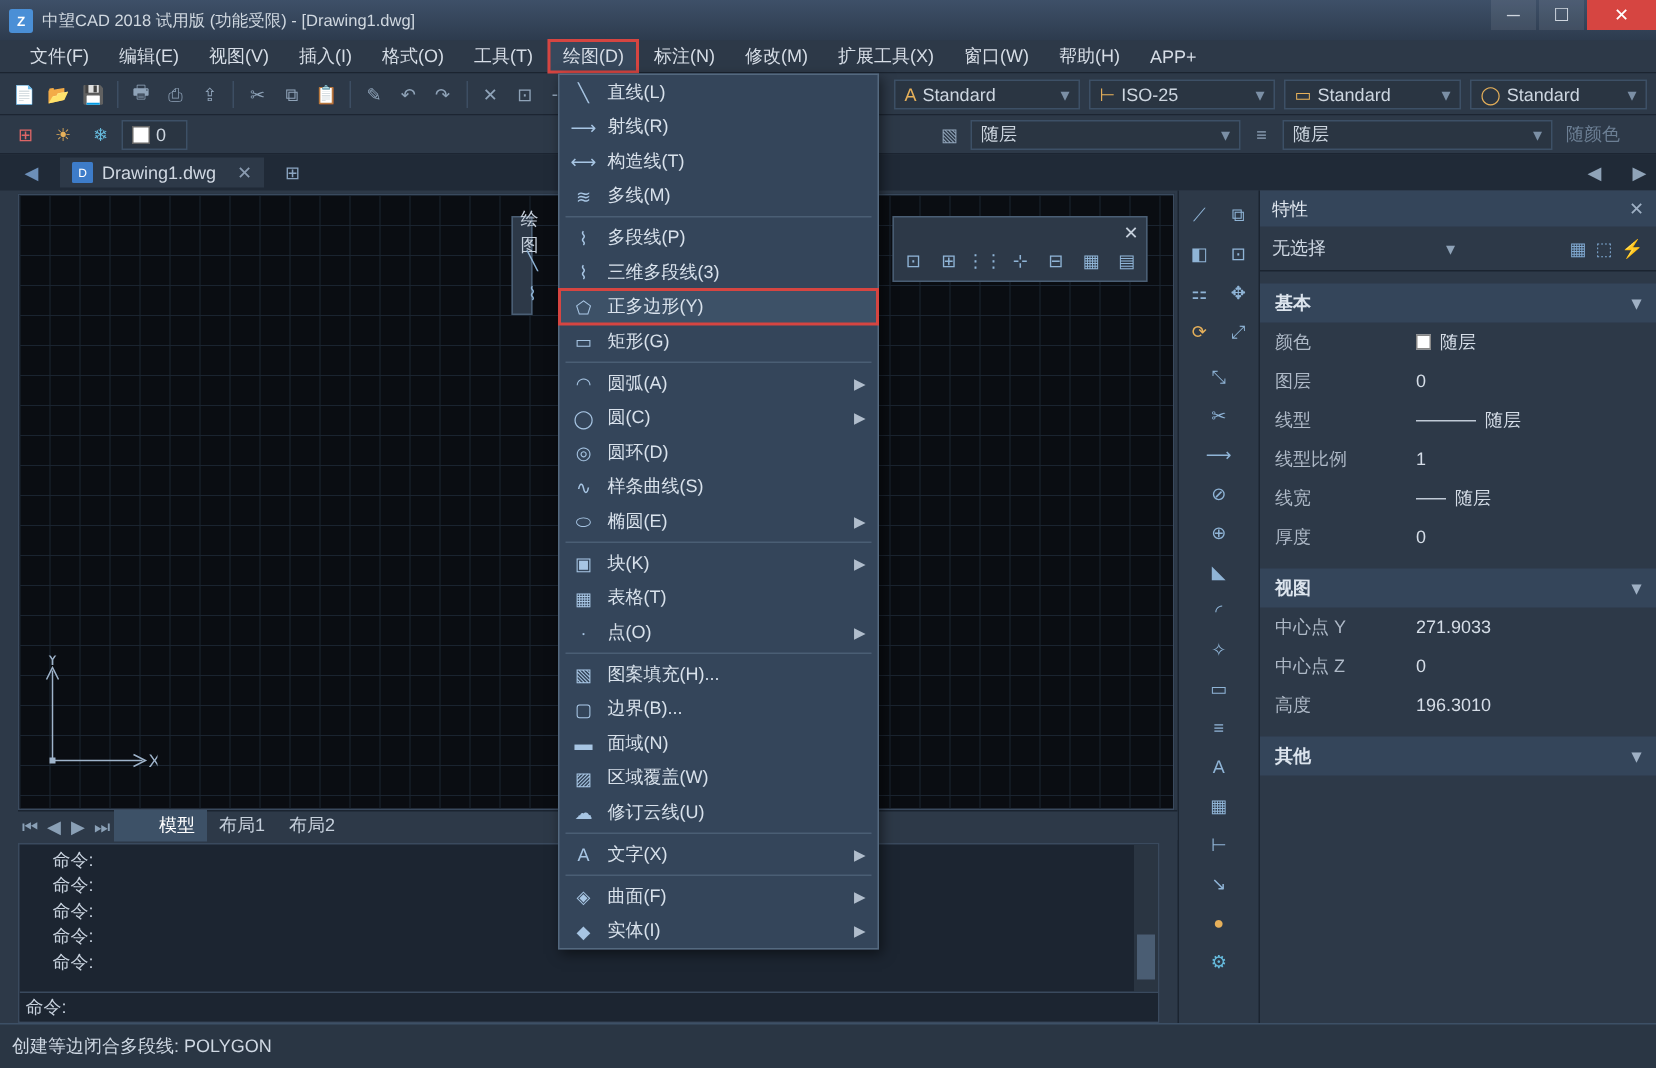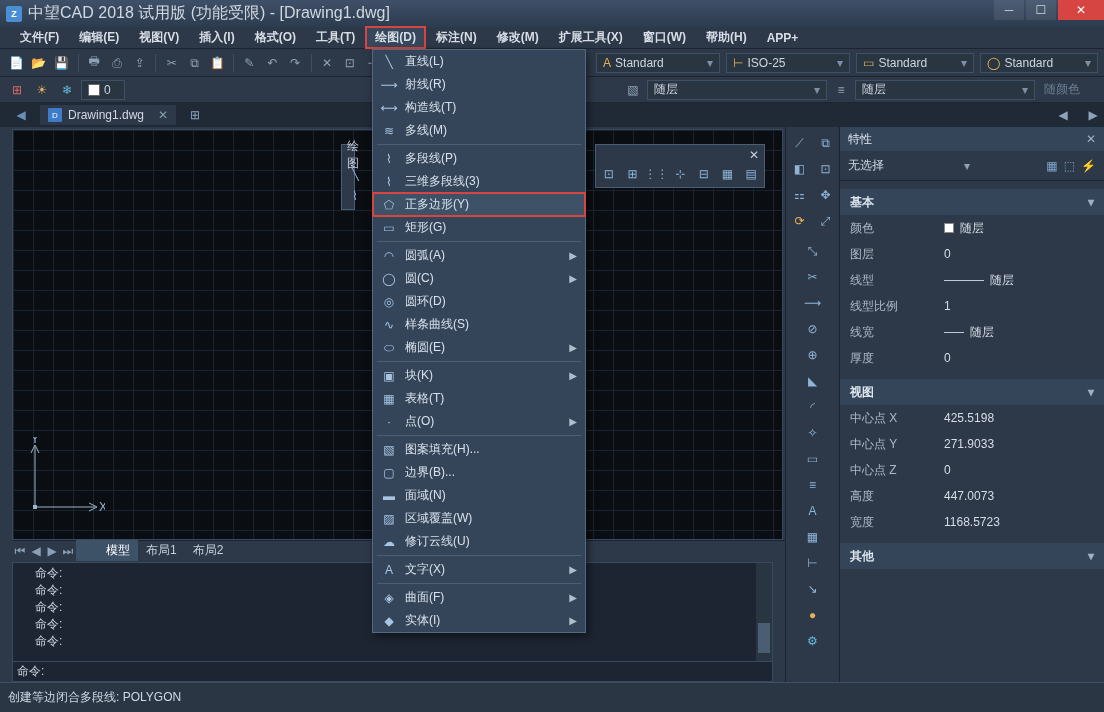"中望CAD 2018 试用版 (功能受限) -" .titlebar .title-text { font-size: 16px -> 11px }
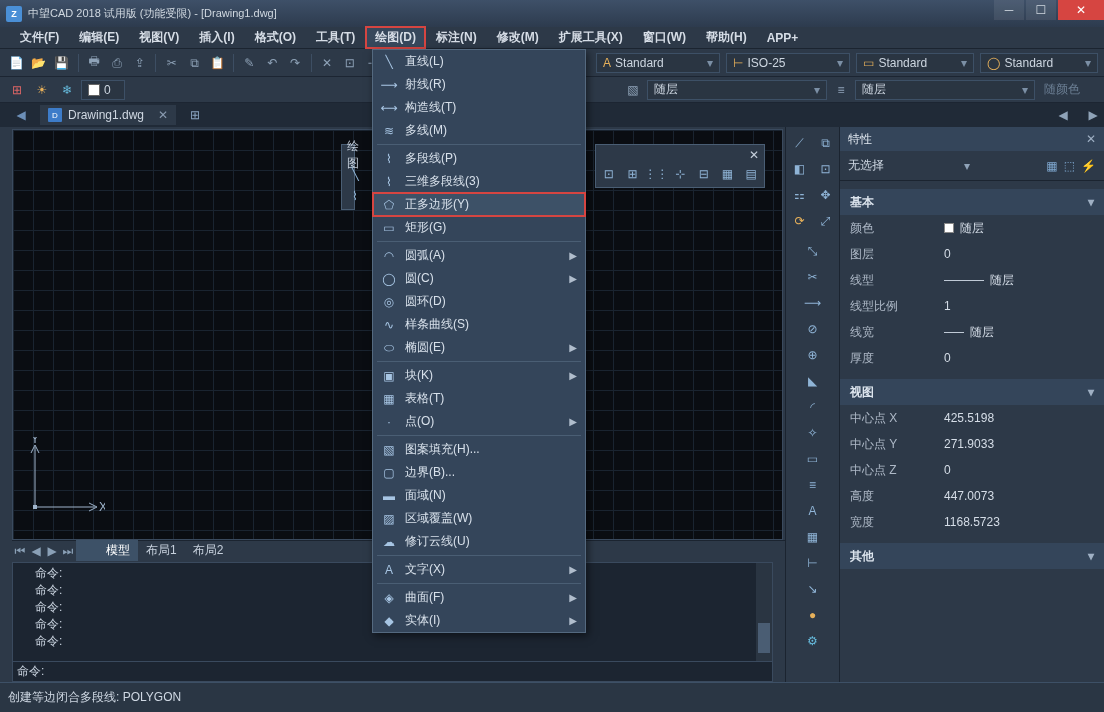"文件(F)" .menubar .mitem { font-weight: bold -> none }
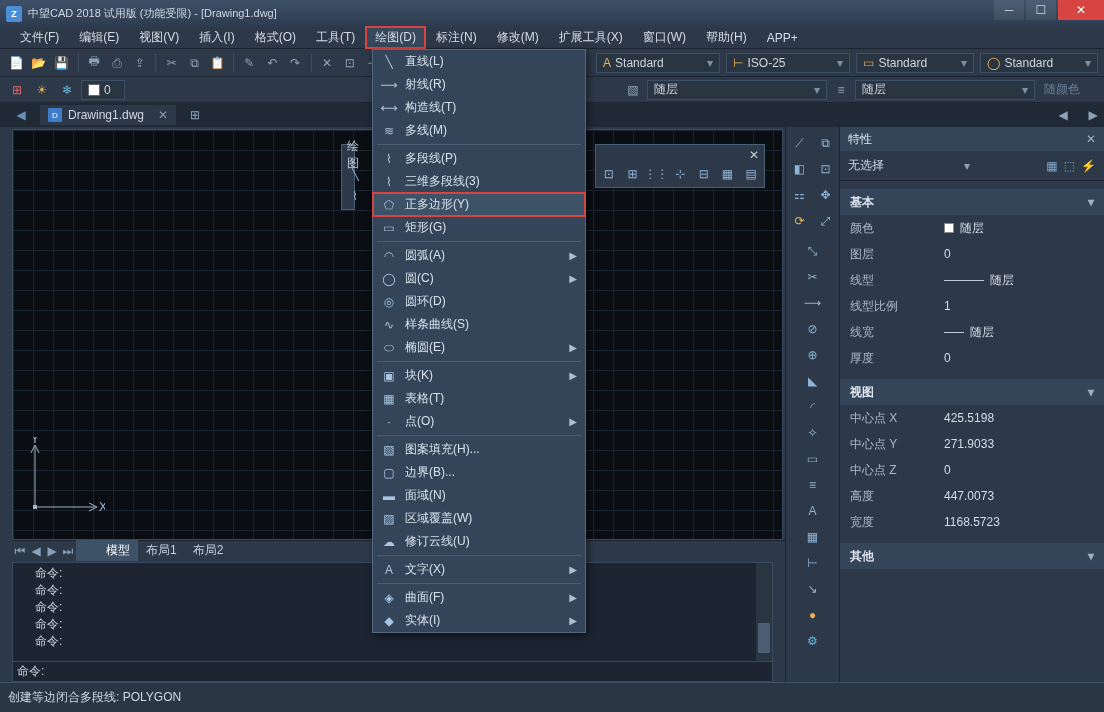"中心点 X" div.prow { html: <div> <span>中心点 X</span> <span> <span>425.5198</span> </span> </div> -> none }
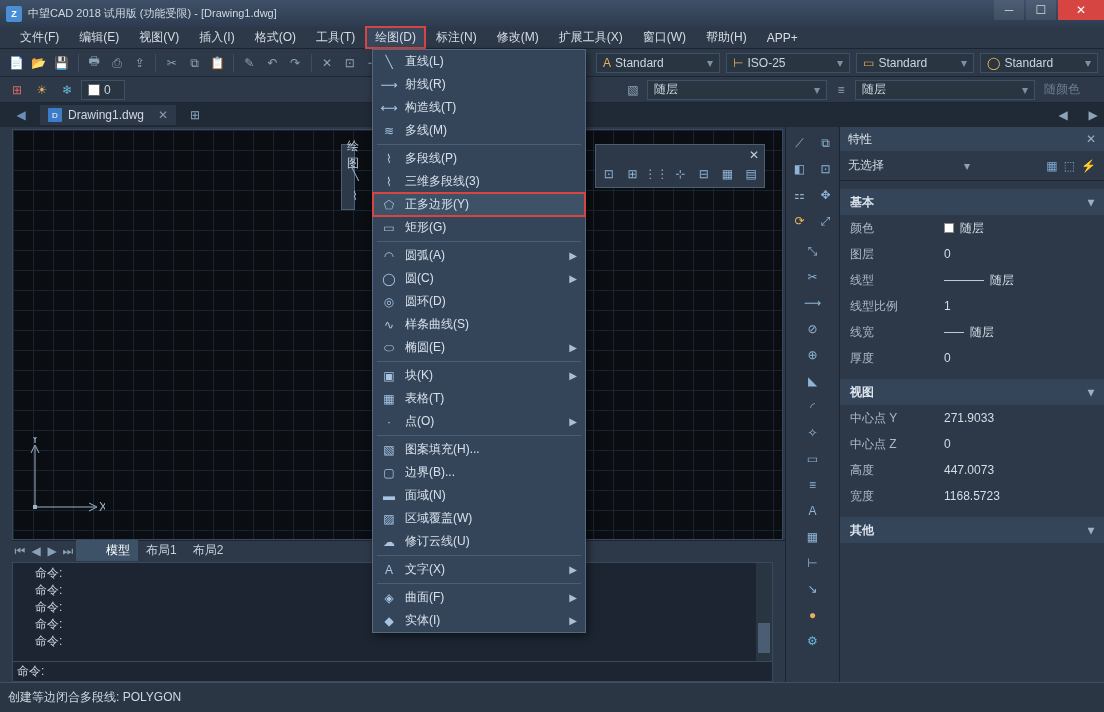"447.0073" span { text: 447.0073 -> 196.3010 }
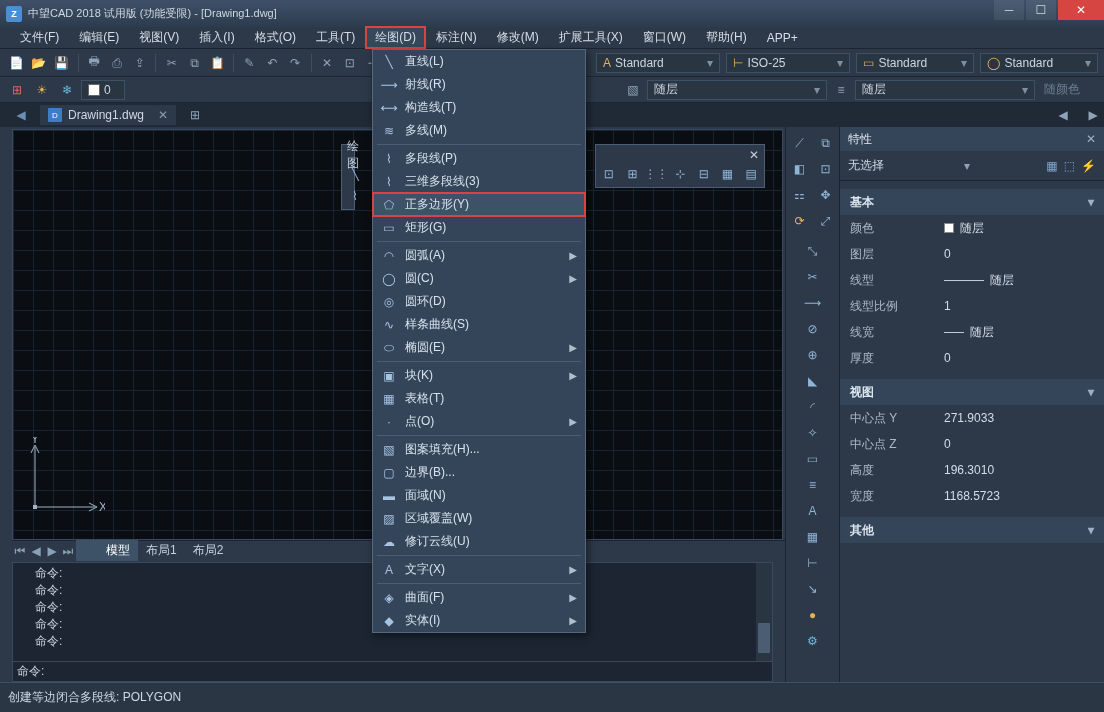"宽度" div.prow { html: <div> <span>宽度</span> <span> <span>1168.5723</span> </span> </div> -> none }
